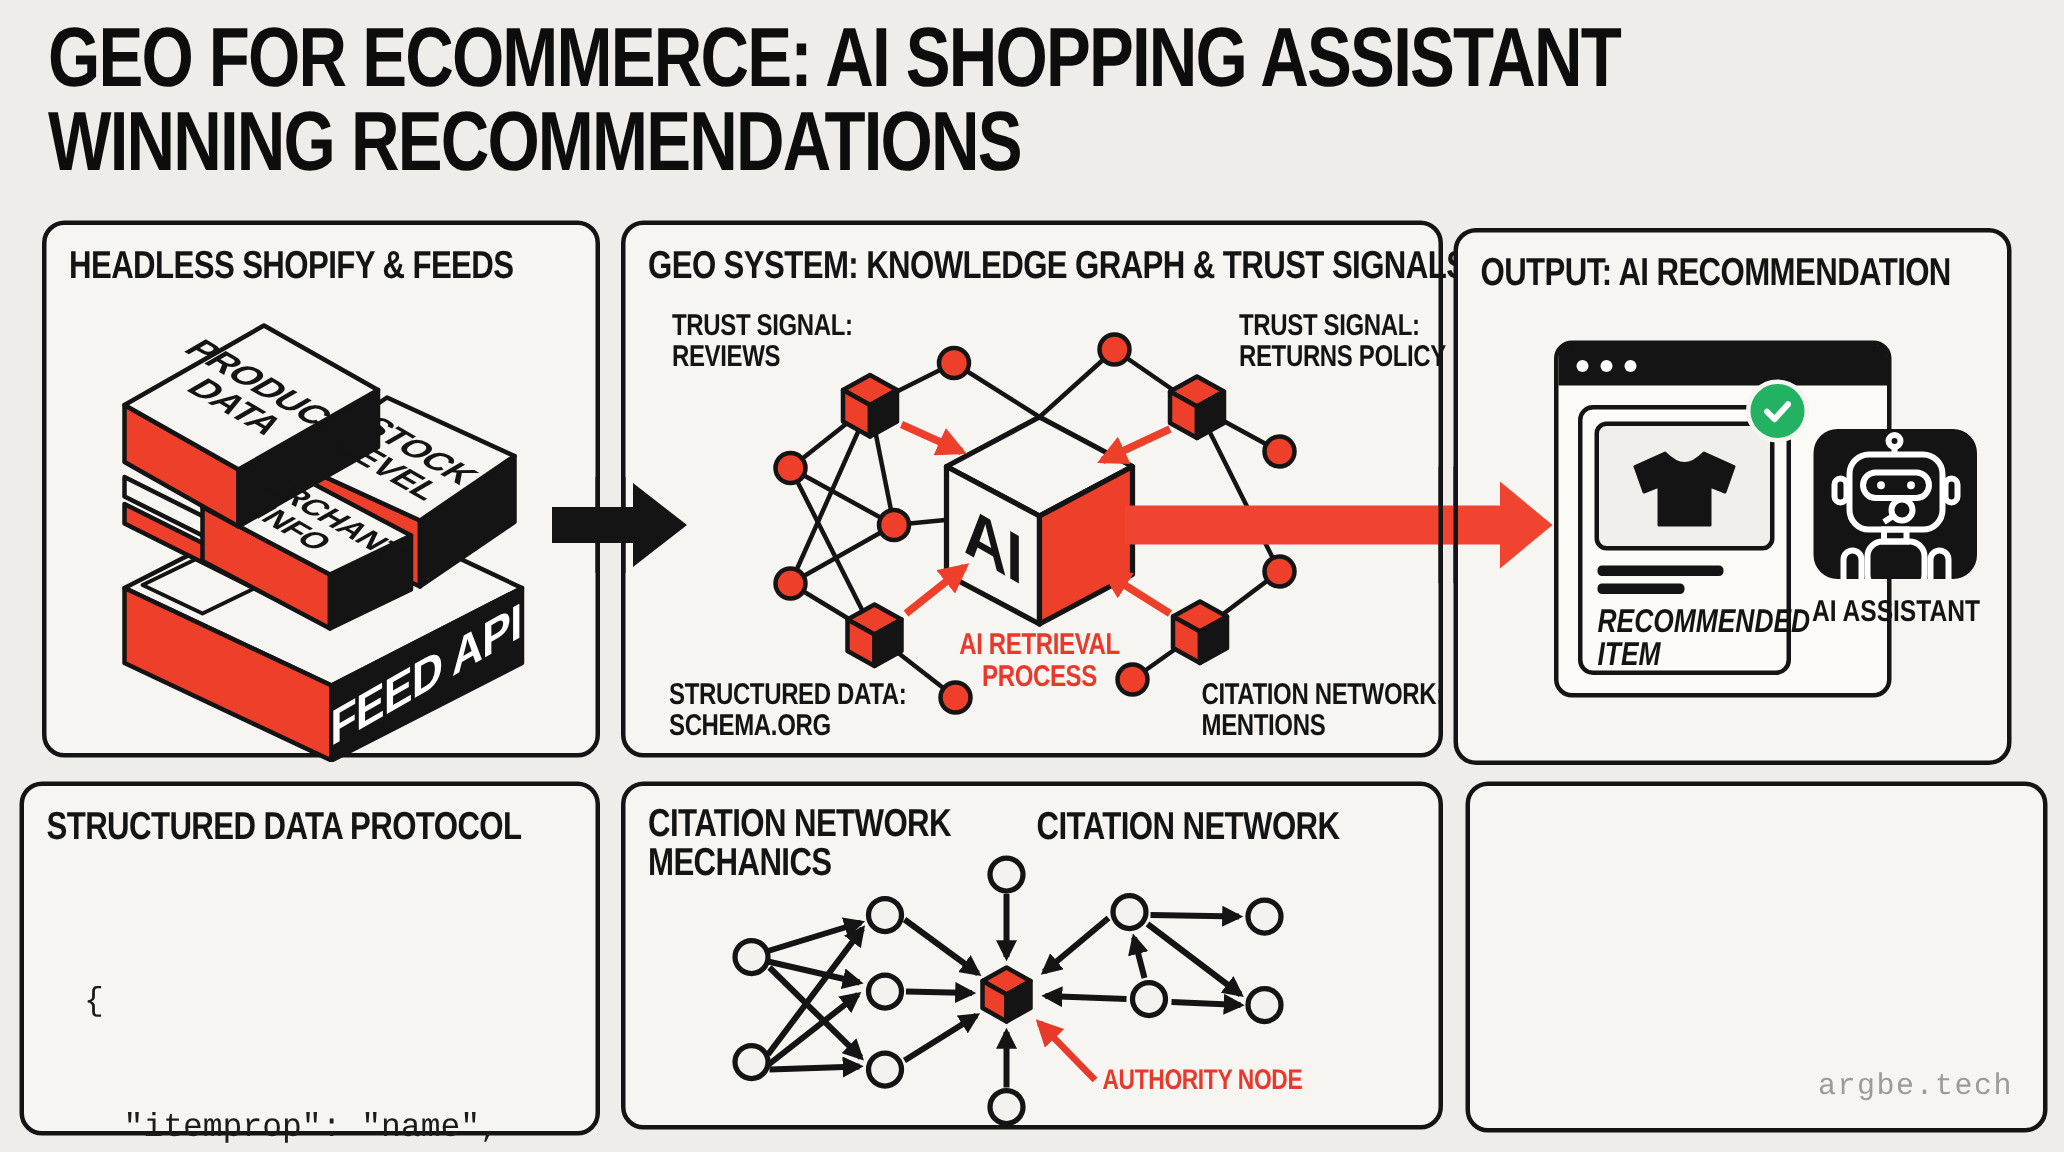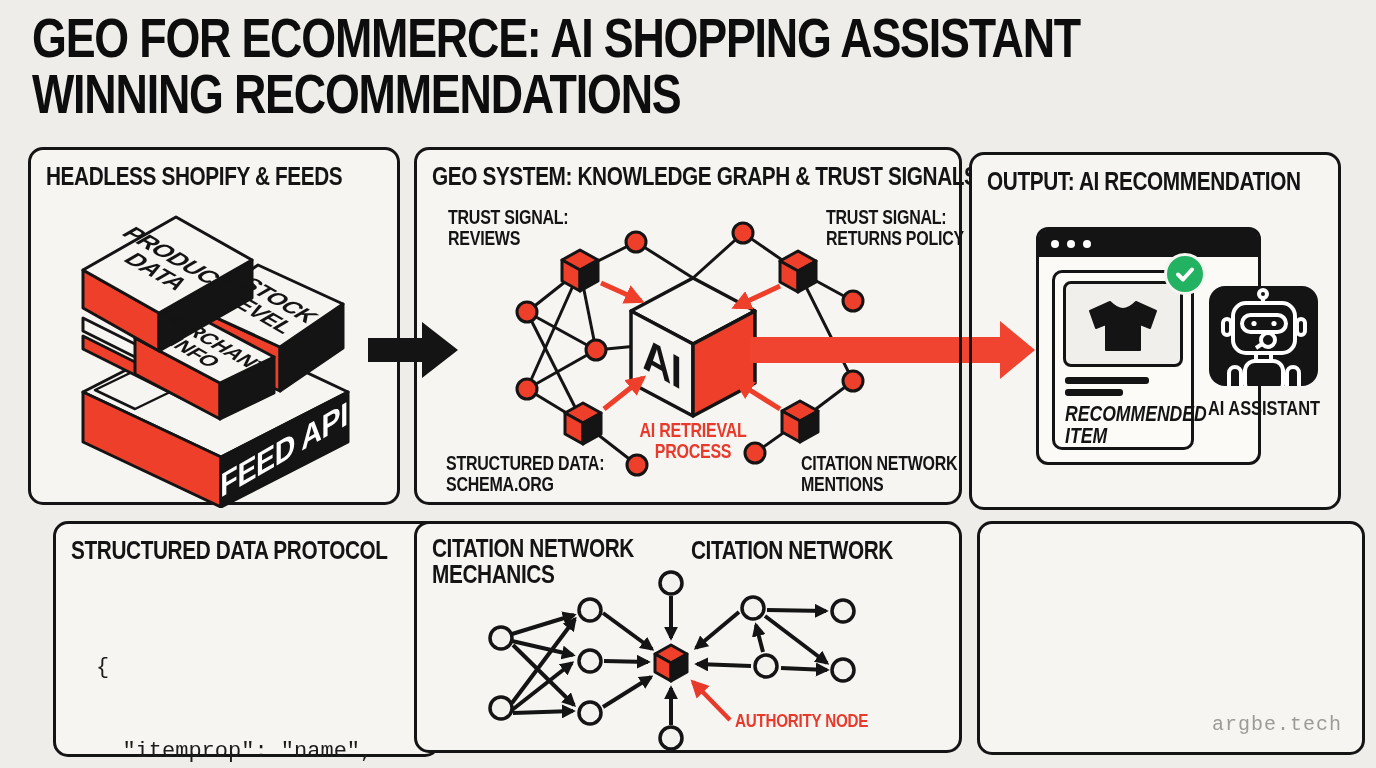"STRUCTURED DATA PROTOCOL" section.panel { margin-left: 40px -> none }
